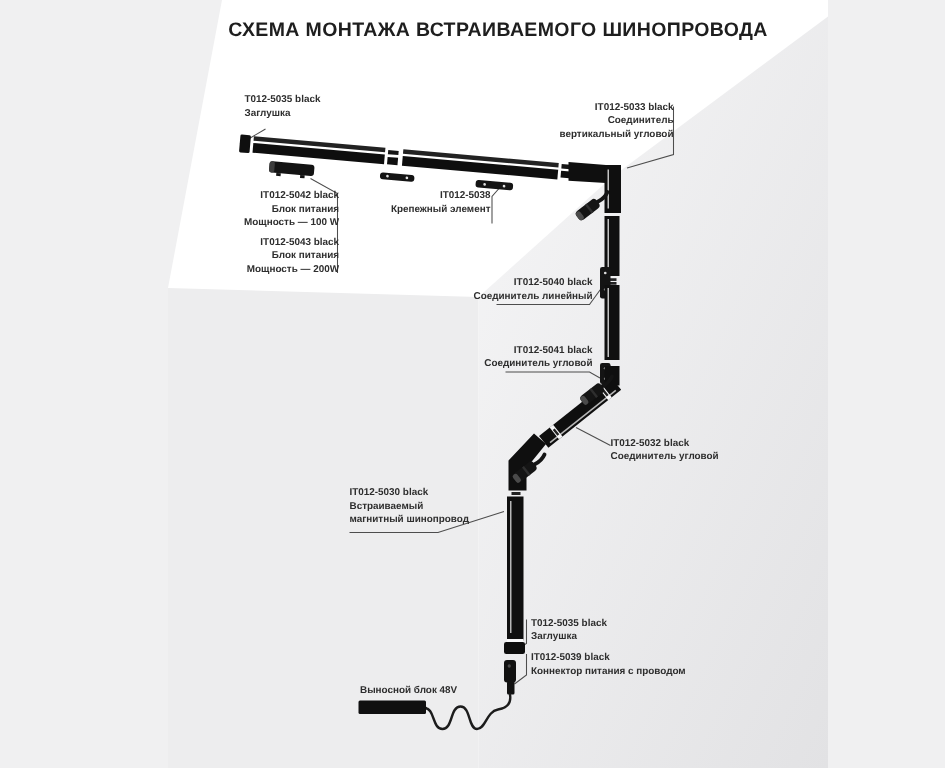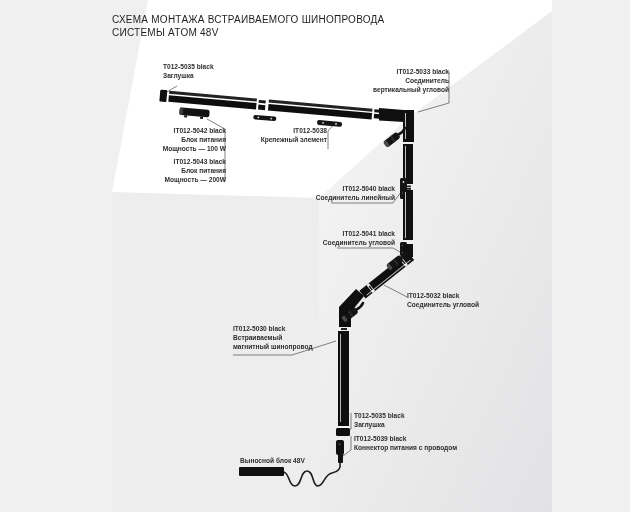"СХЕМА МОНТАЖА ВСТРАИВАЕМОГО ШИНОПРОВОДА" .title { font-size: 10px -> 13px; font-weight: 400 -> 700; text-align: left -> center }
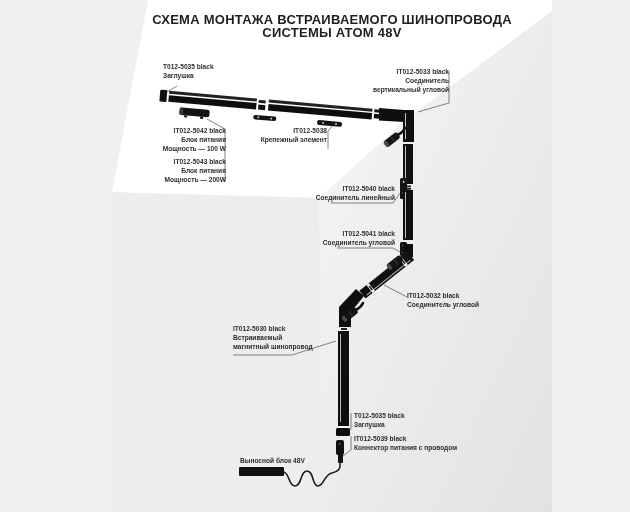"СИСТЕМЫ ATOM 48V" div { html: <div>СИСТЕМЫ ATOM 48V</div> -> none }
